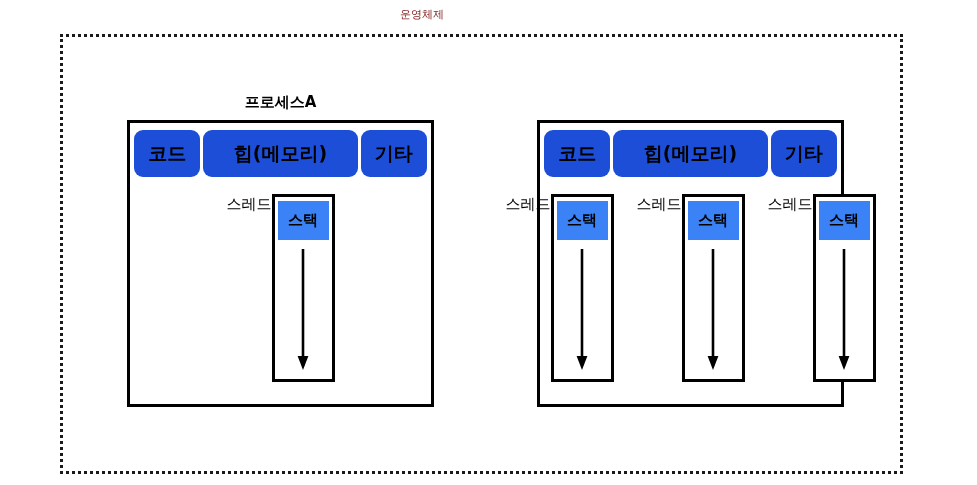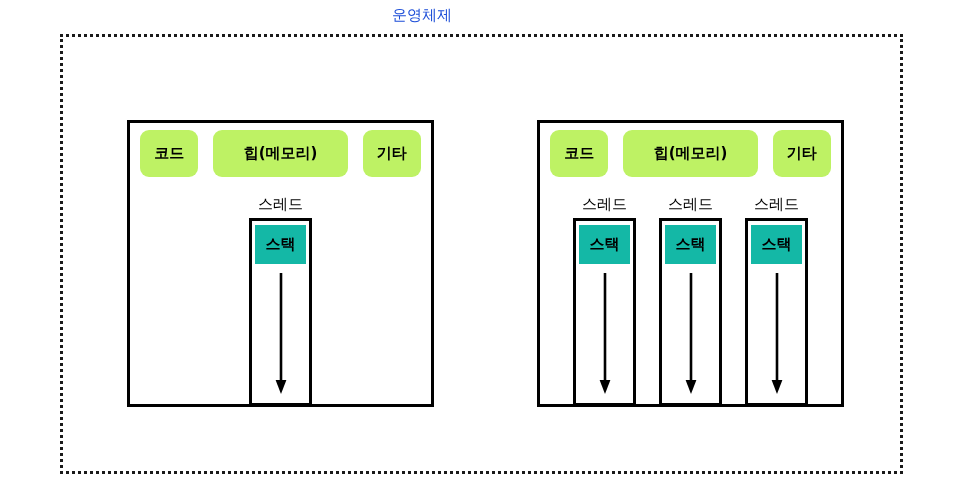"운영체제" .os-title { color: #1d4ed8 -> #7f1d1d; font-size: 15px -> 11px }
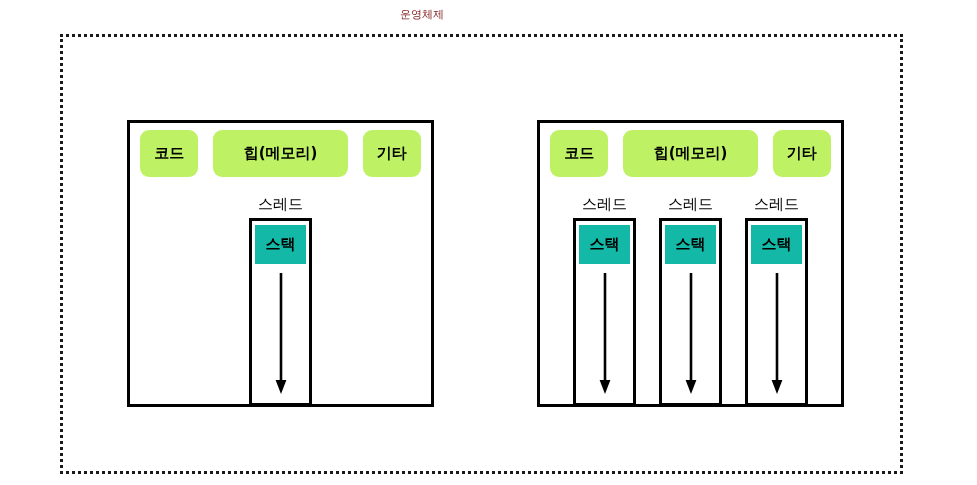"프로세스A" div.process-label { html: none -> <div>프로세스A</div> }
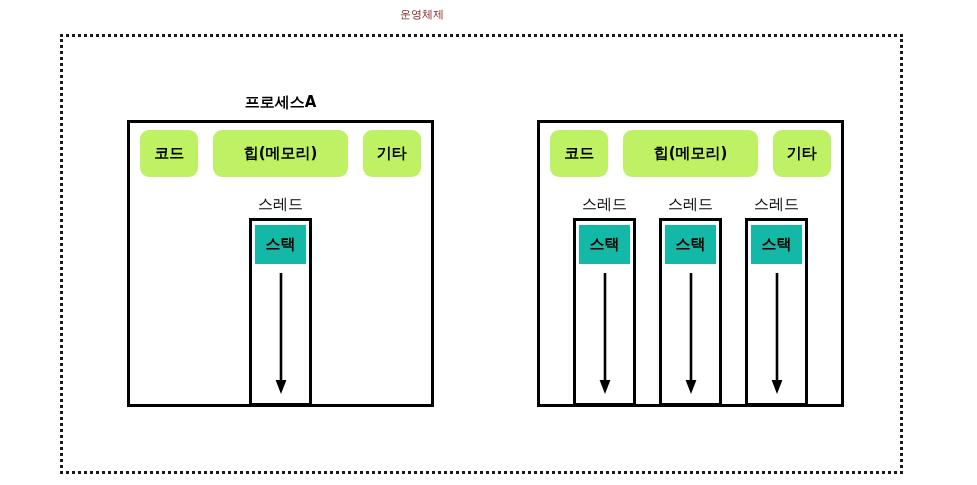"코드" .segment { background: #bef264 -> #1d4ed8; font-size: 15px -> 19px }
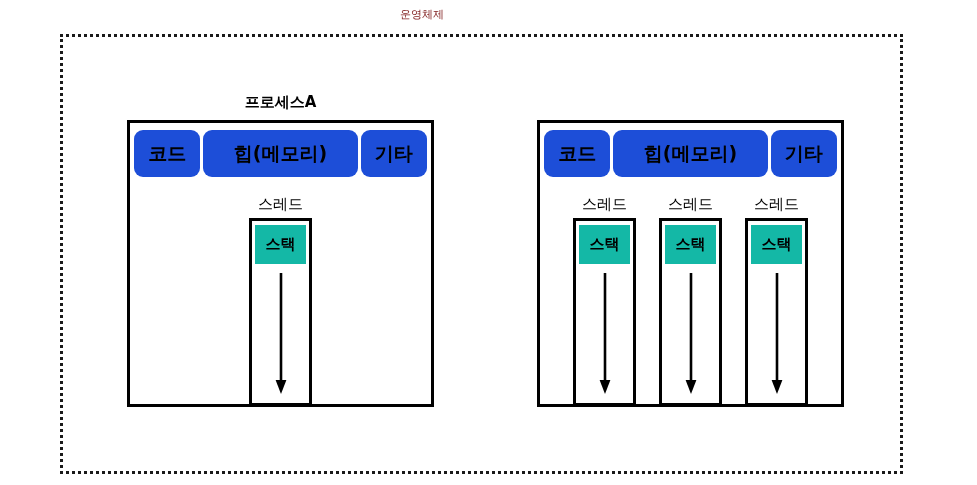"스레드" .thread { align-items: center -> flex-start; flex-direction: column -> row }
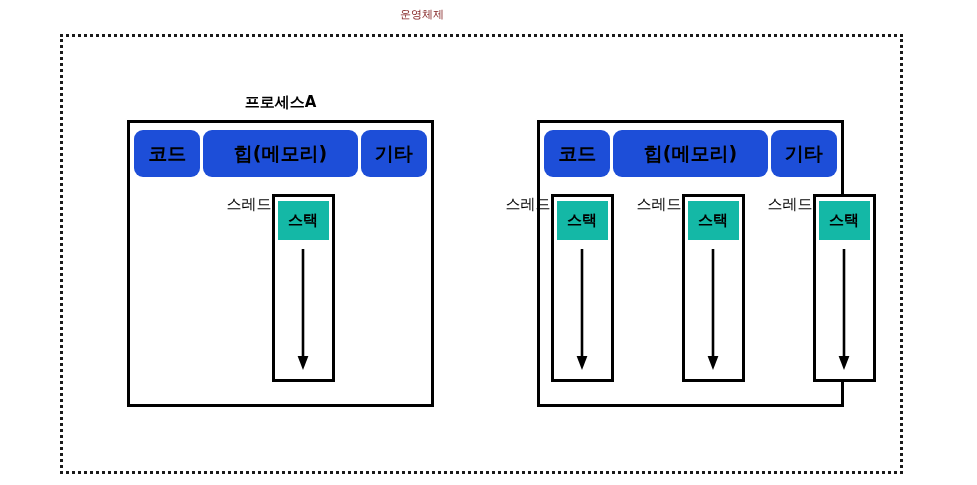"스택" .stack { background: #14b8a6 -> #3b82f6 }
